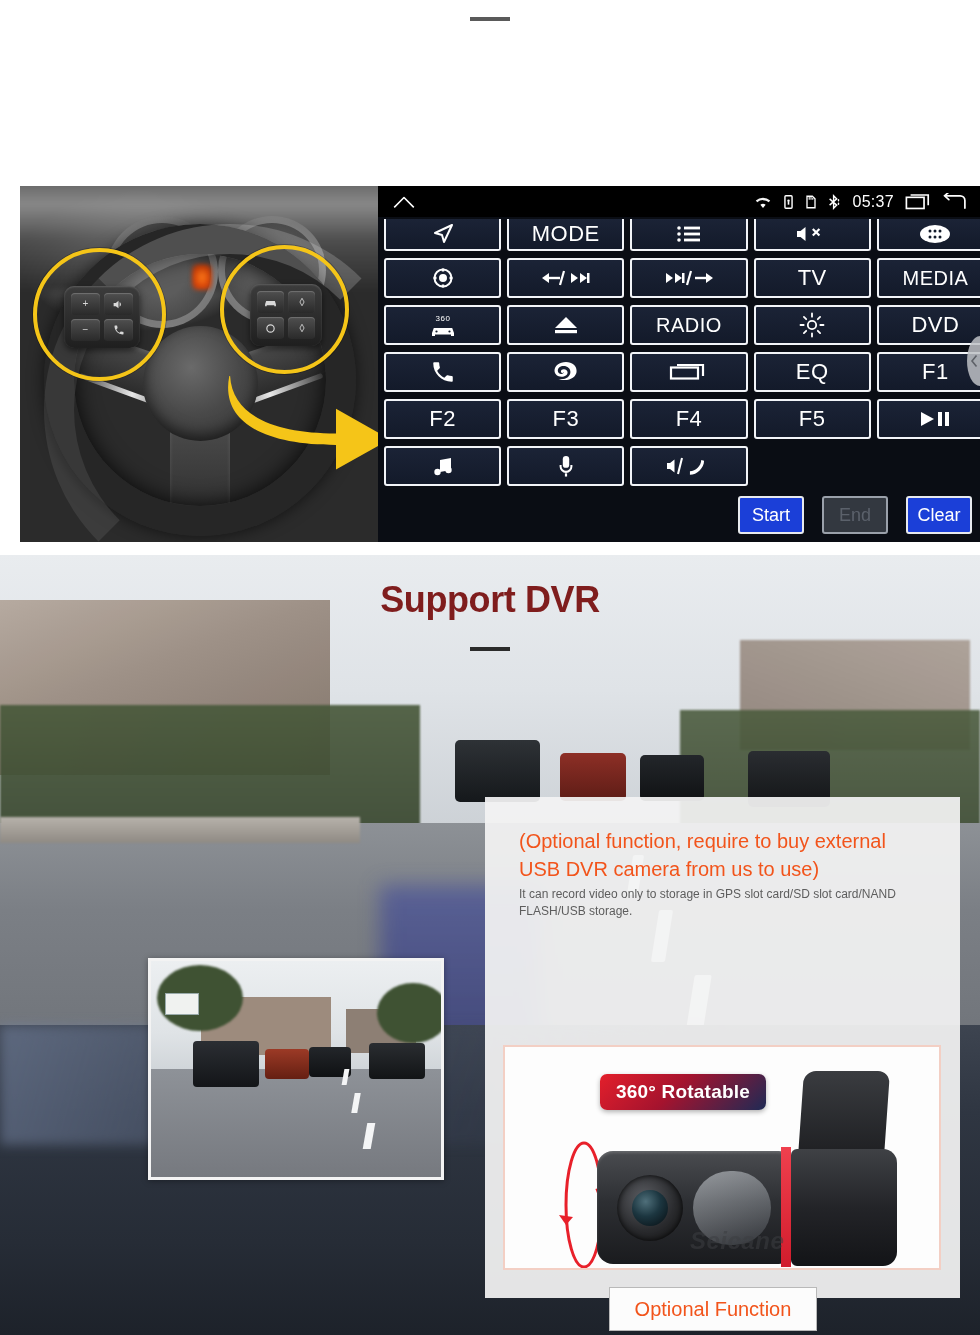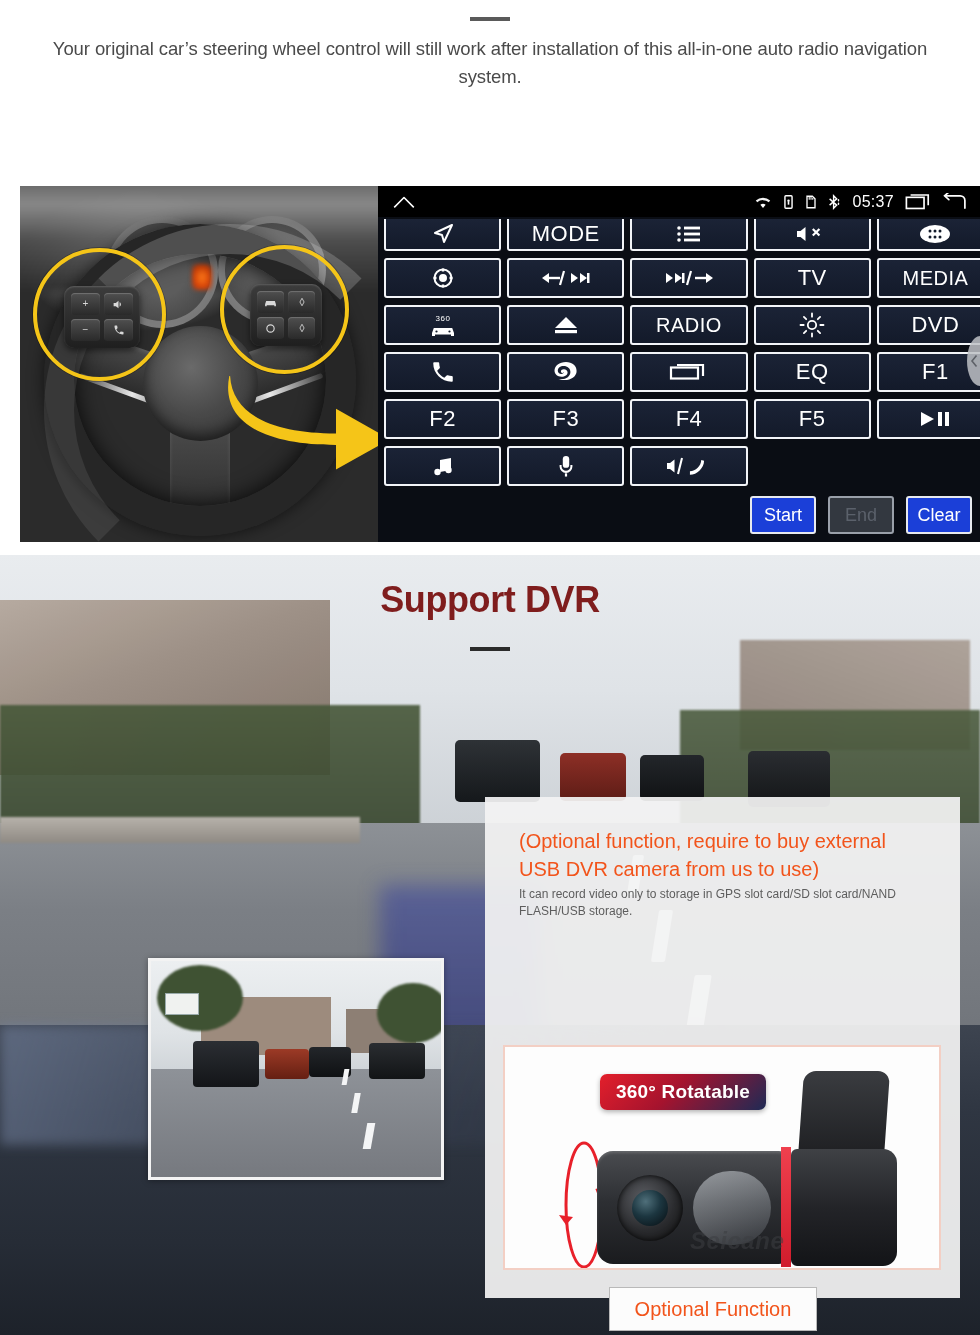"Your original car’s steering wheel" div.subtitle { html: <div>Your original car’s steering wheel control will still work after installation of this all-in-one auto radio navigation system.</div> -> none }
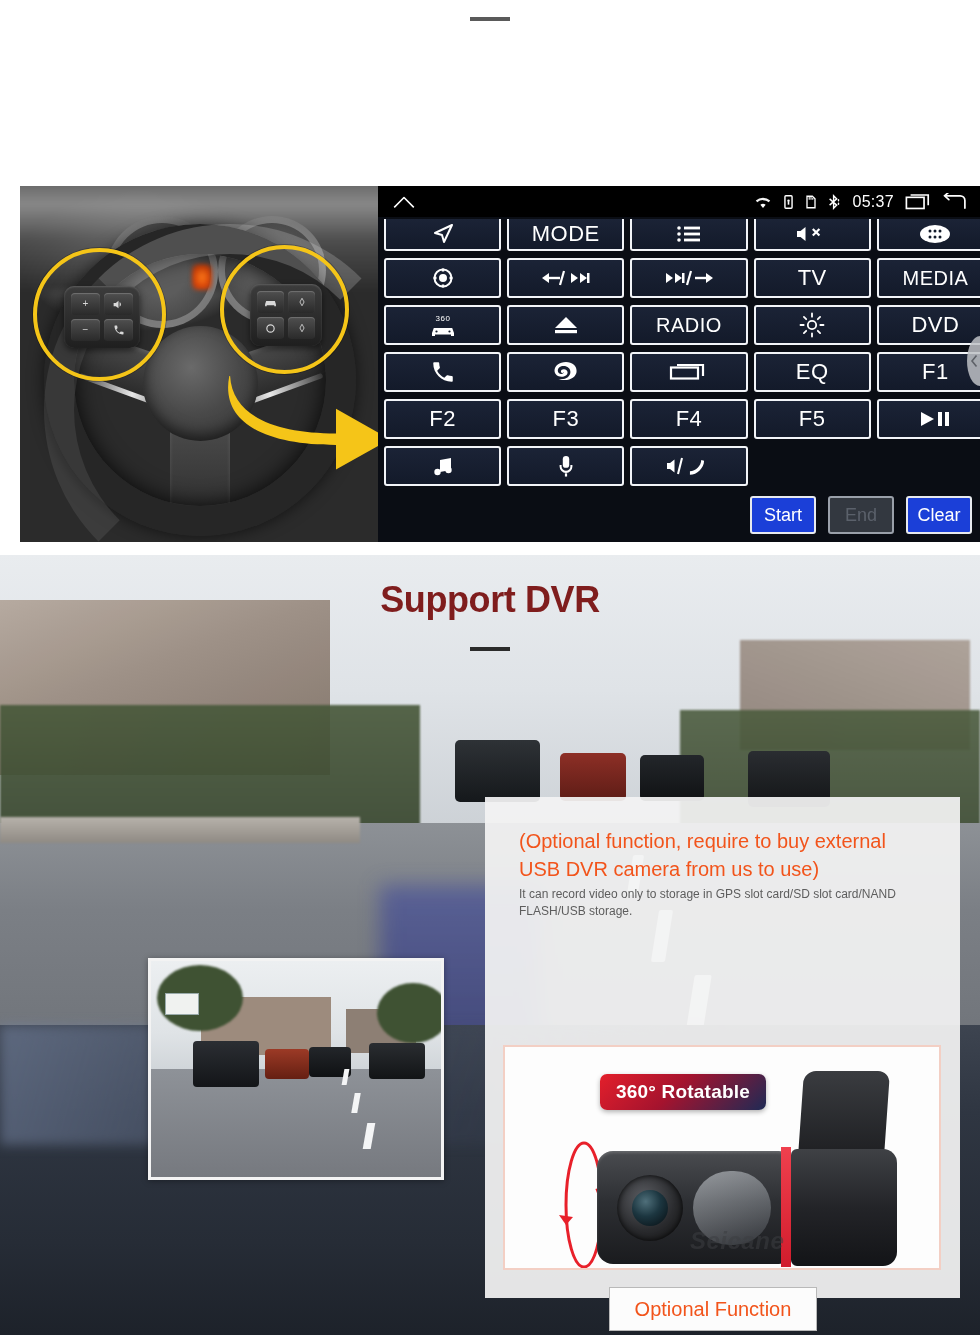"Start" .hu-actions { gap: 12px -> 18px }
